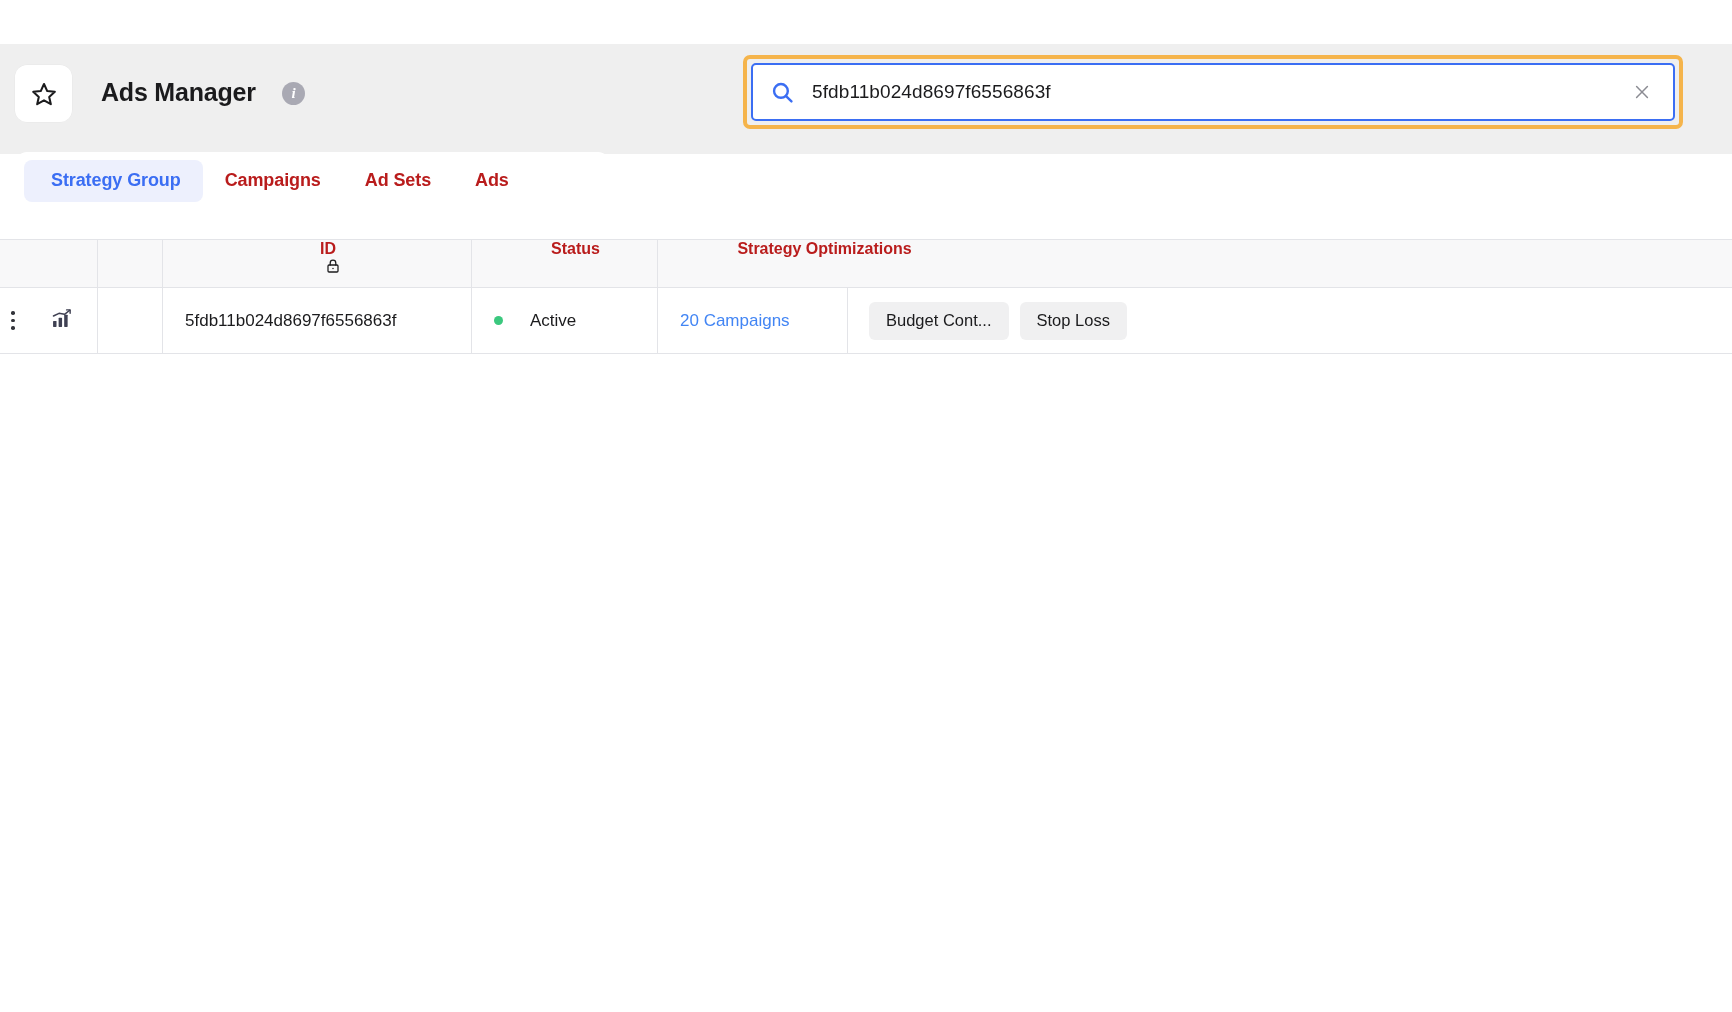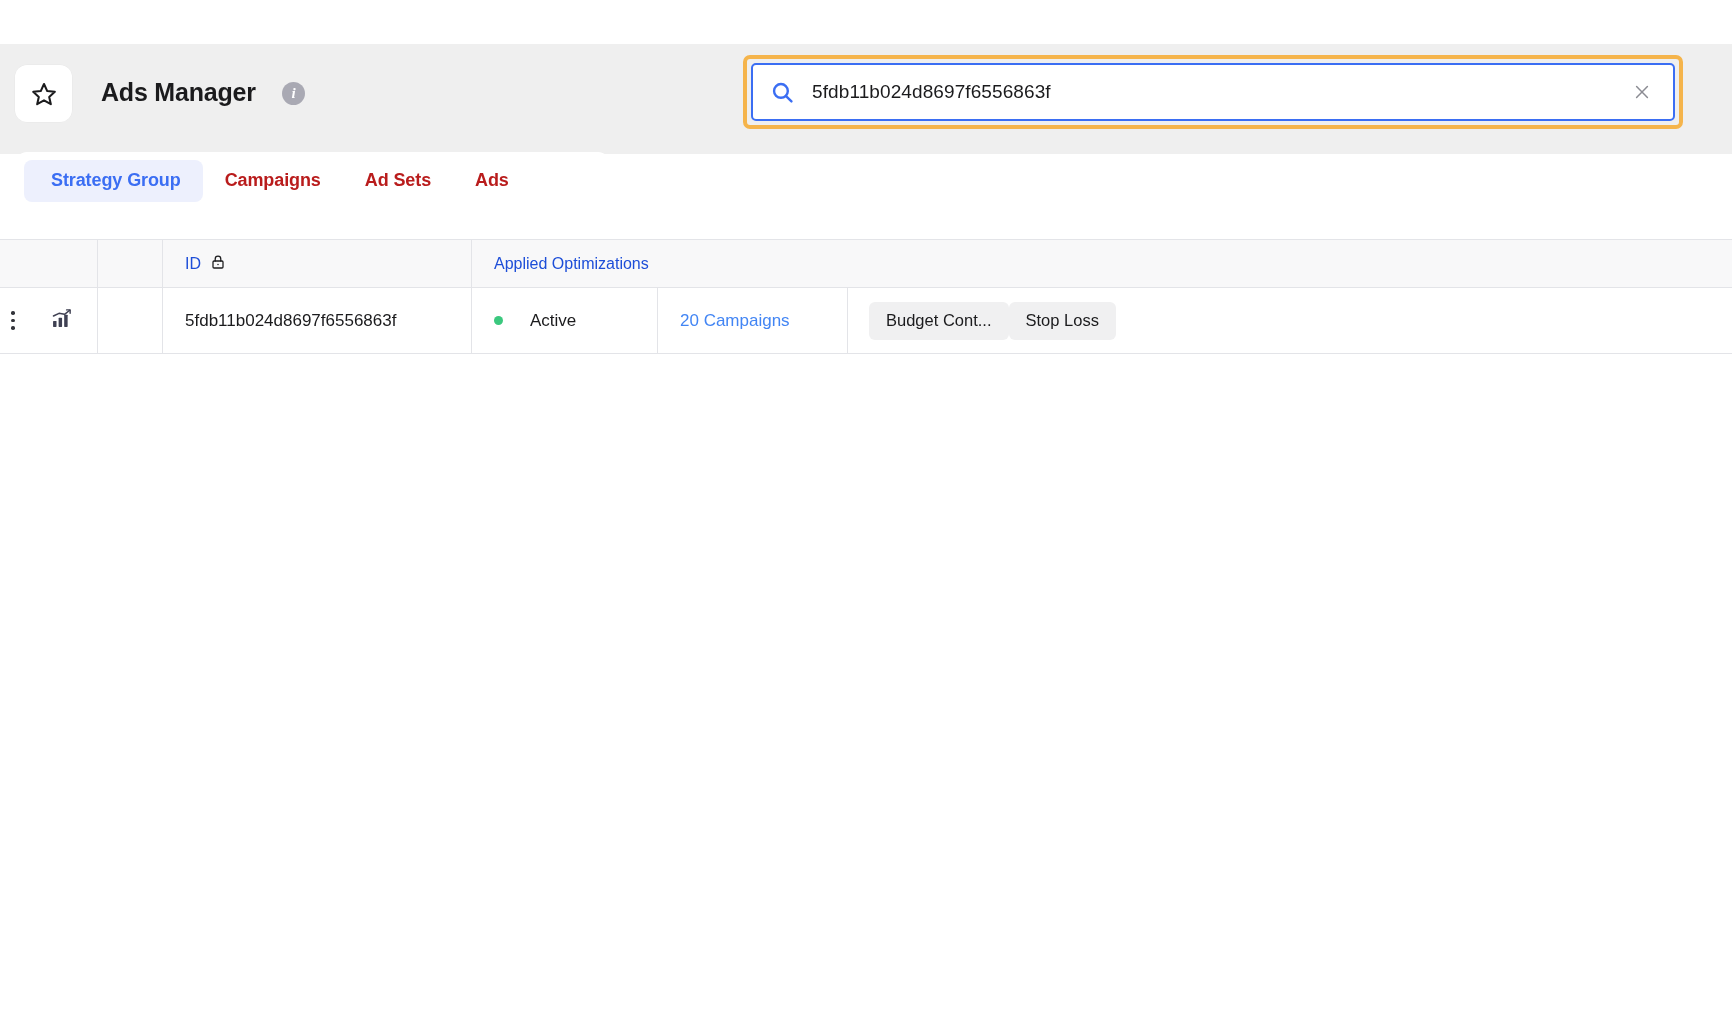"ID" .th { color: #1d4ed8 -> #b91c1c; flex-direction: none -> column; font-weight: 400 -> 700 }
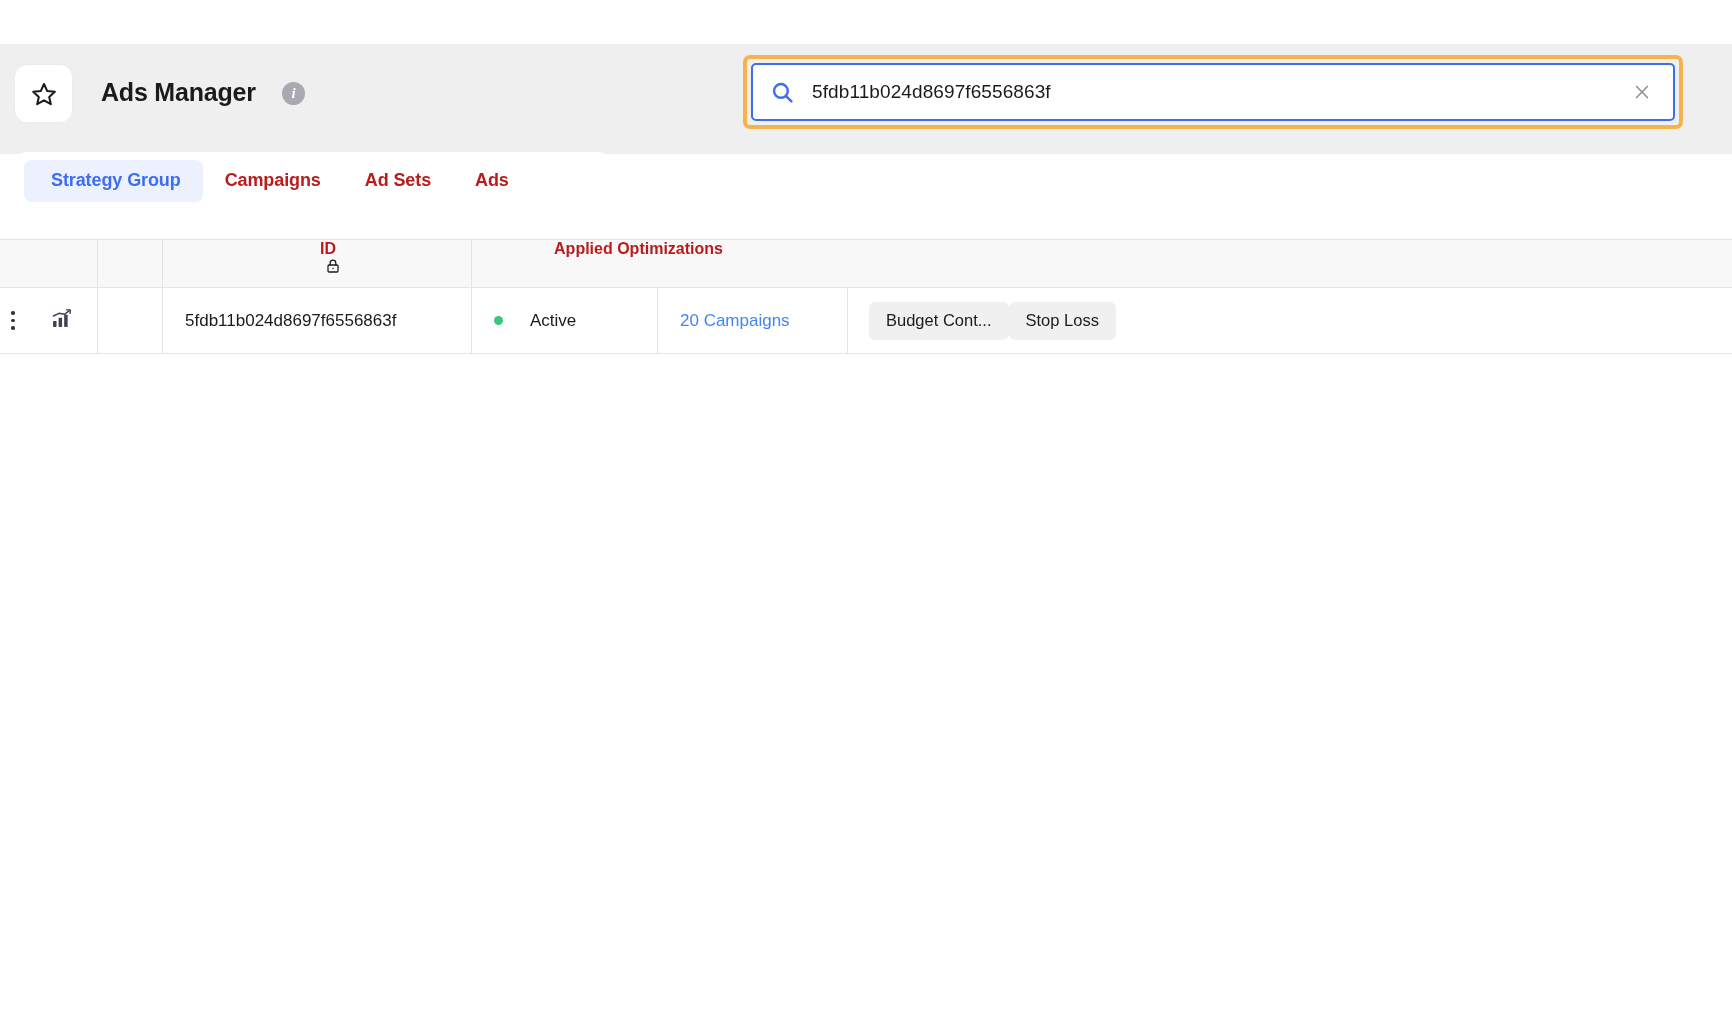"Status" div.th { html: none -> <div> <span>Status</span> </div> }
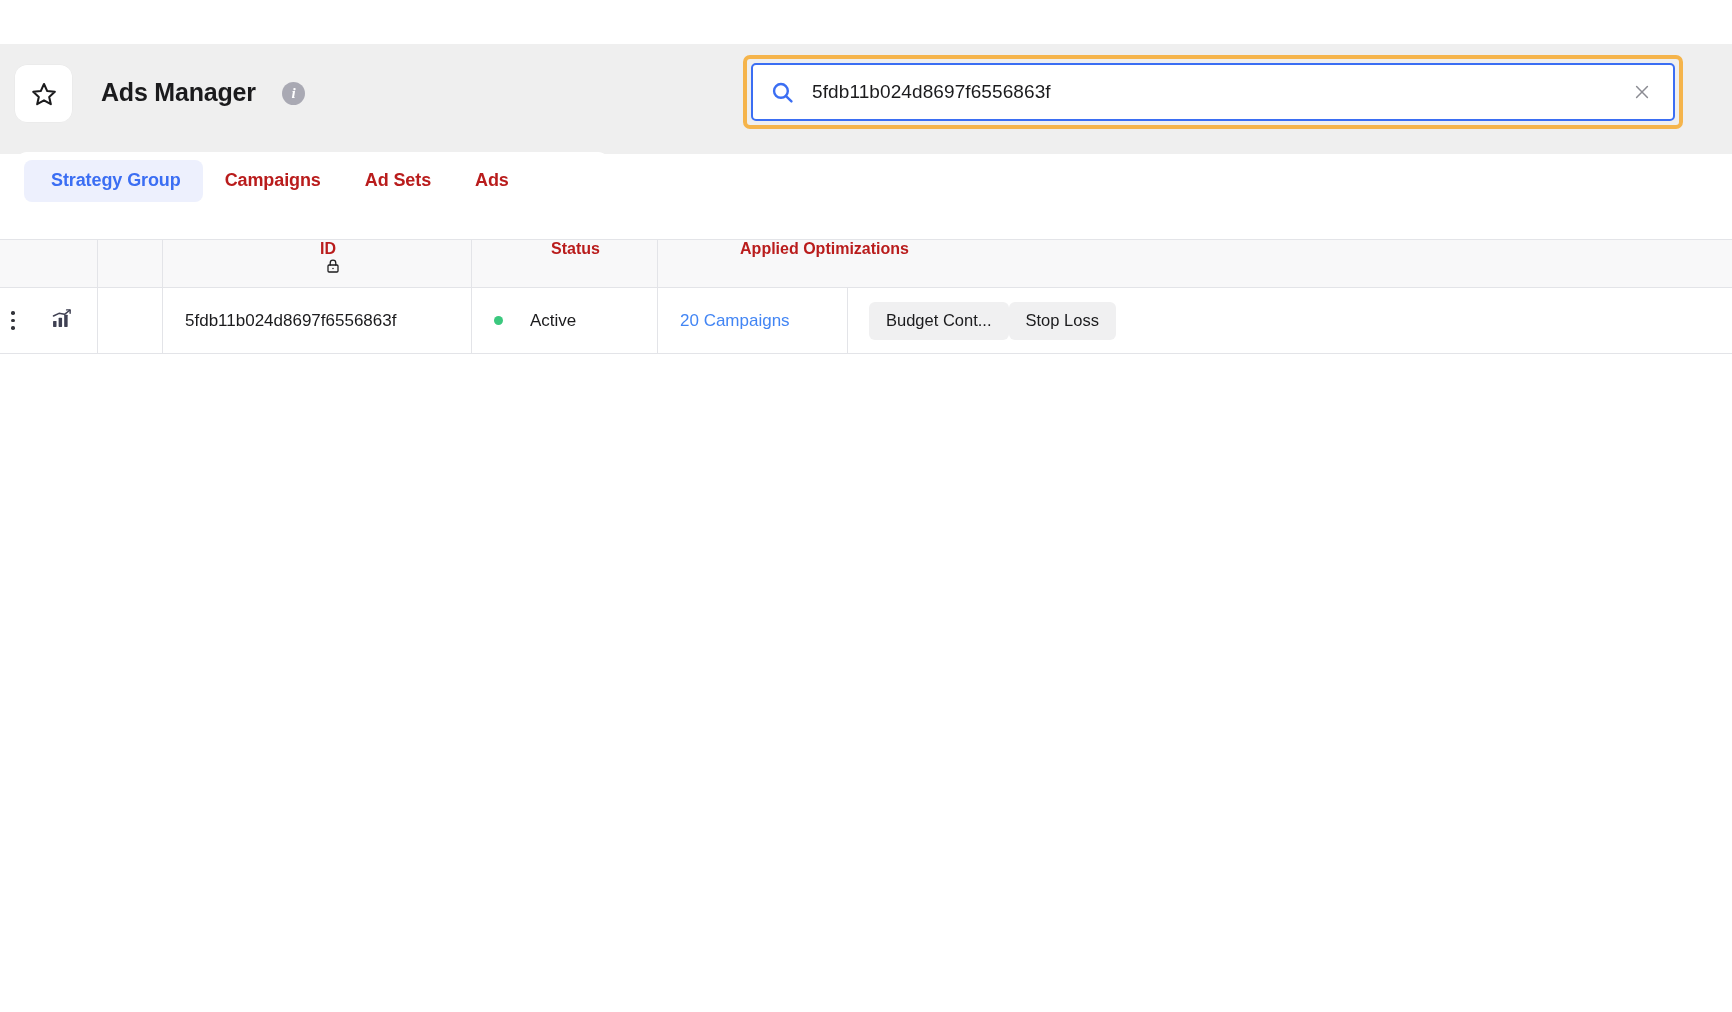"Applied Optimizations" span { text: Applied -> Strategy }
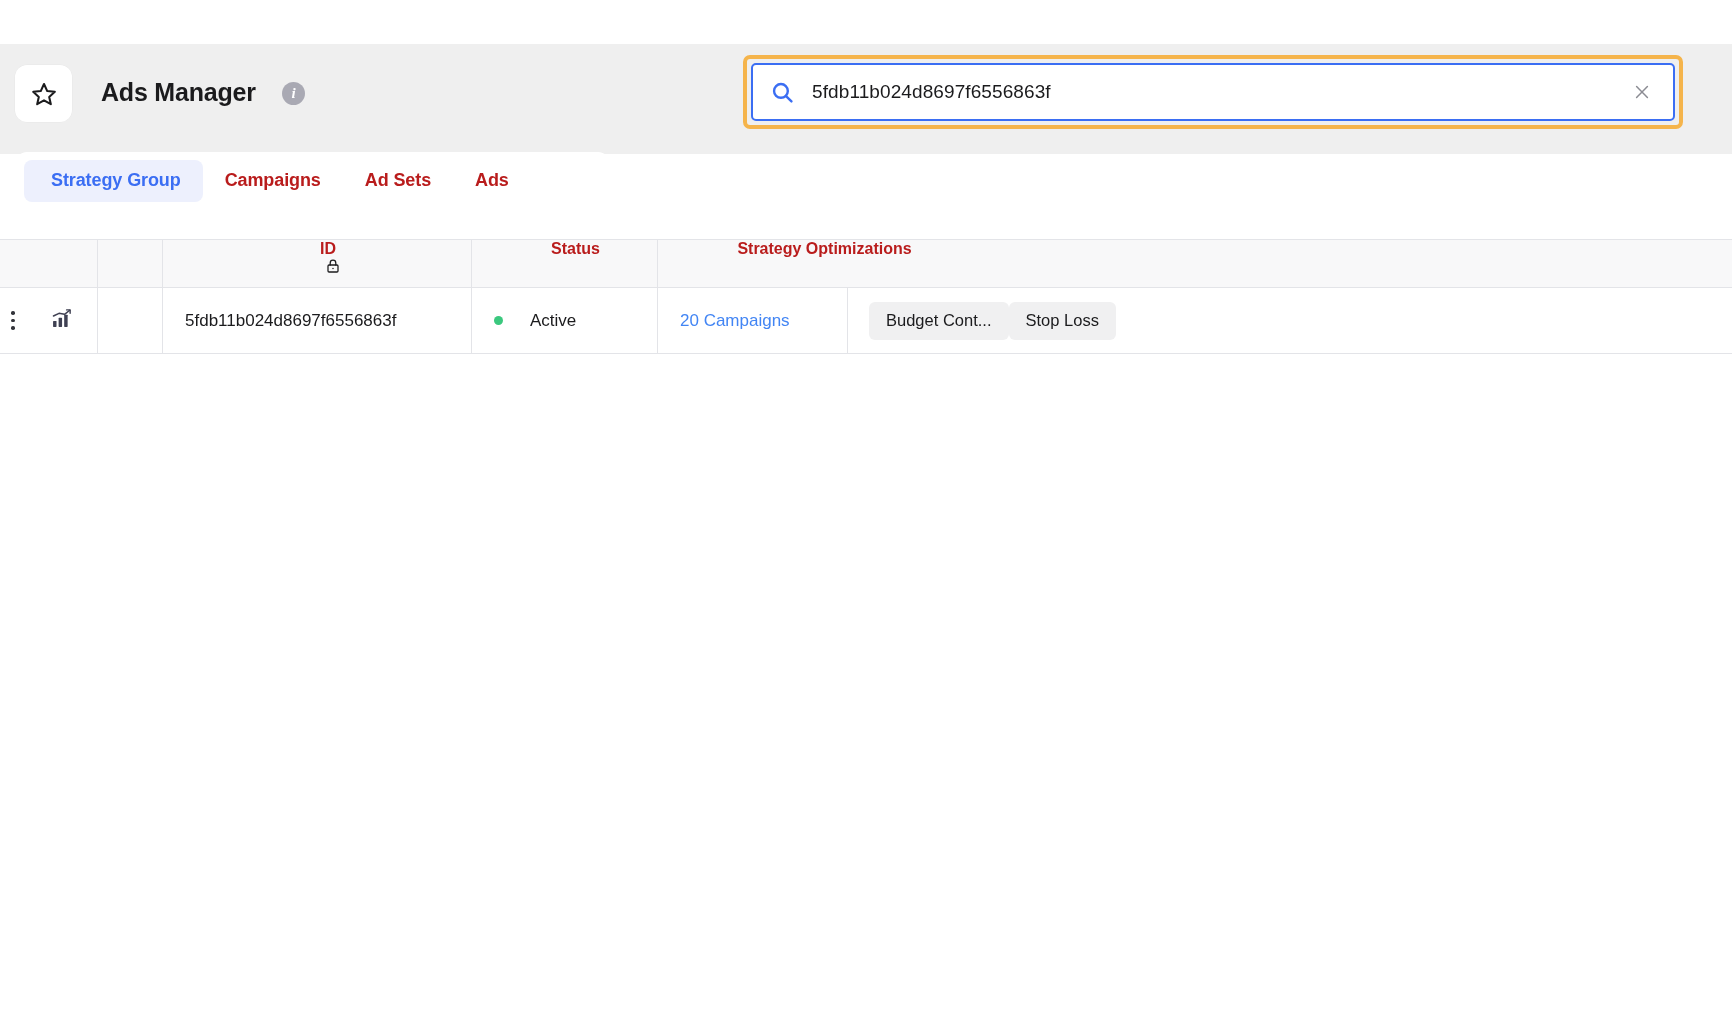"Budget Cont..." .opts-cell { gap: none -> 11px }
